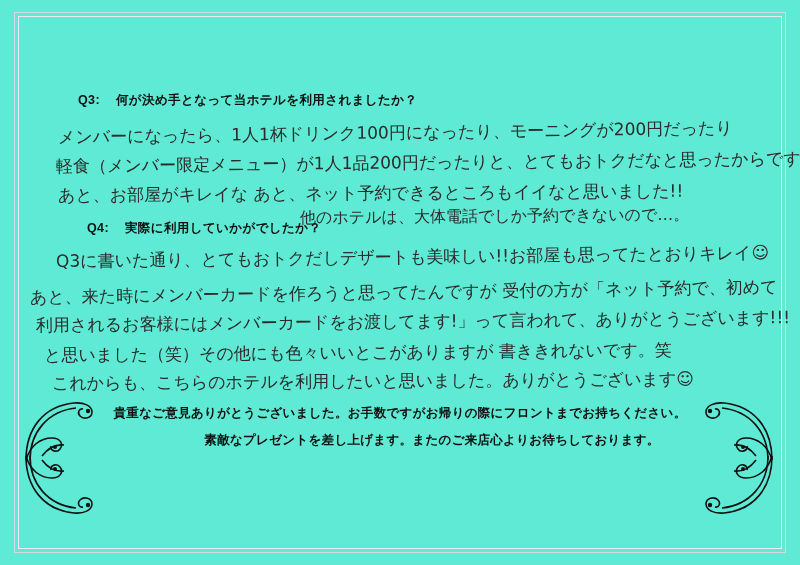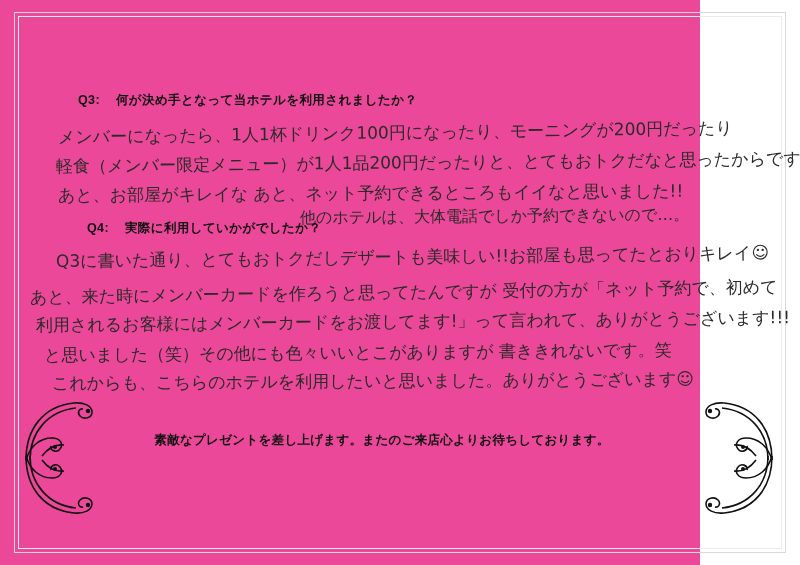"Q3: 何が決め手となって当ホテルを利用されましたか？" .sheet { background: #ec4899 -> #5eead4; width: 700px -> 800px }
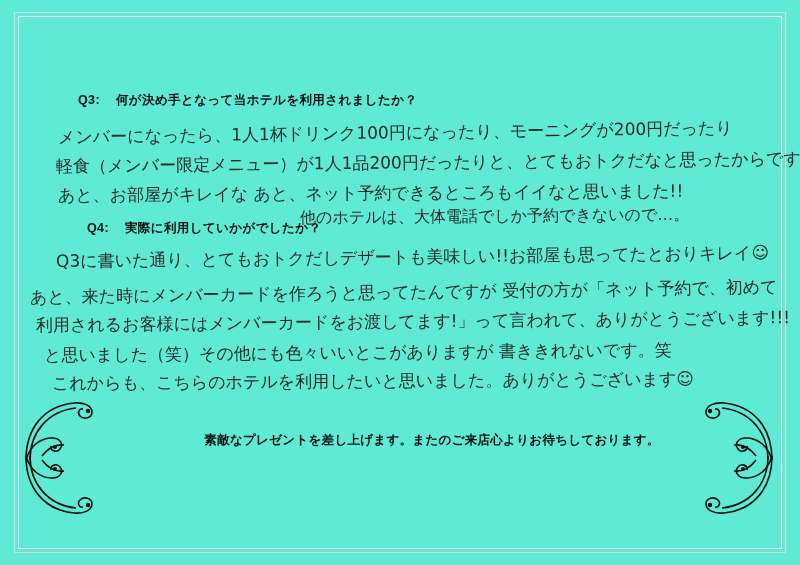"貴重なご意見ありがとうございました。お手数ですがお帰りの際にフロントまでお持ちく" div.footer-line { html: none -> <div>貴重なご意見ありがとうございました。お手数ですがお帰りの際にフロントまでお持ちください。</div> }
